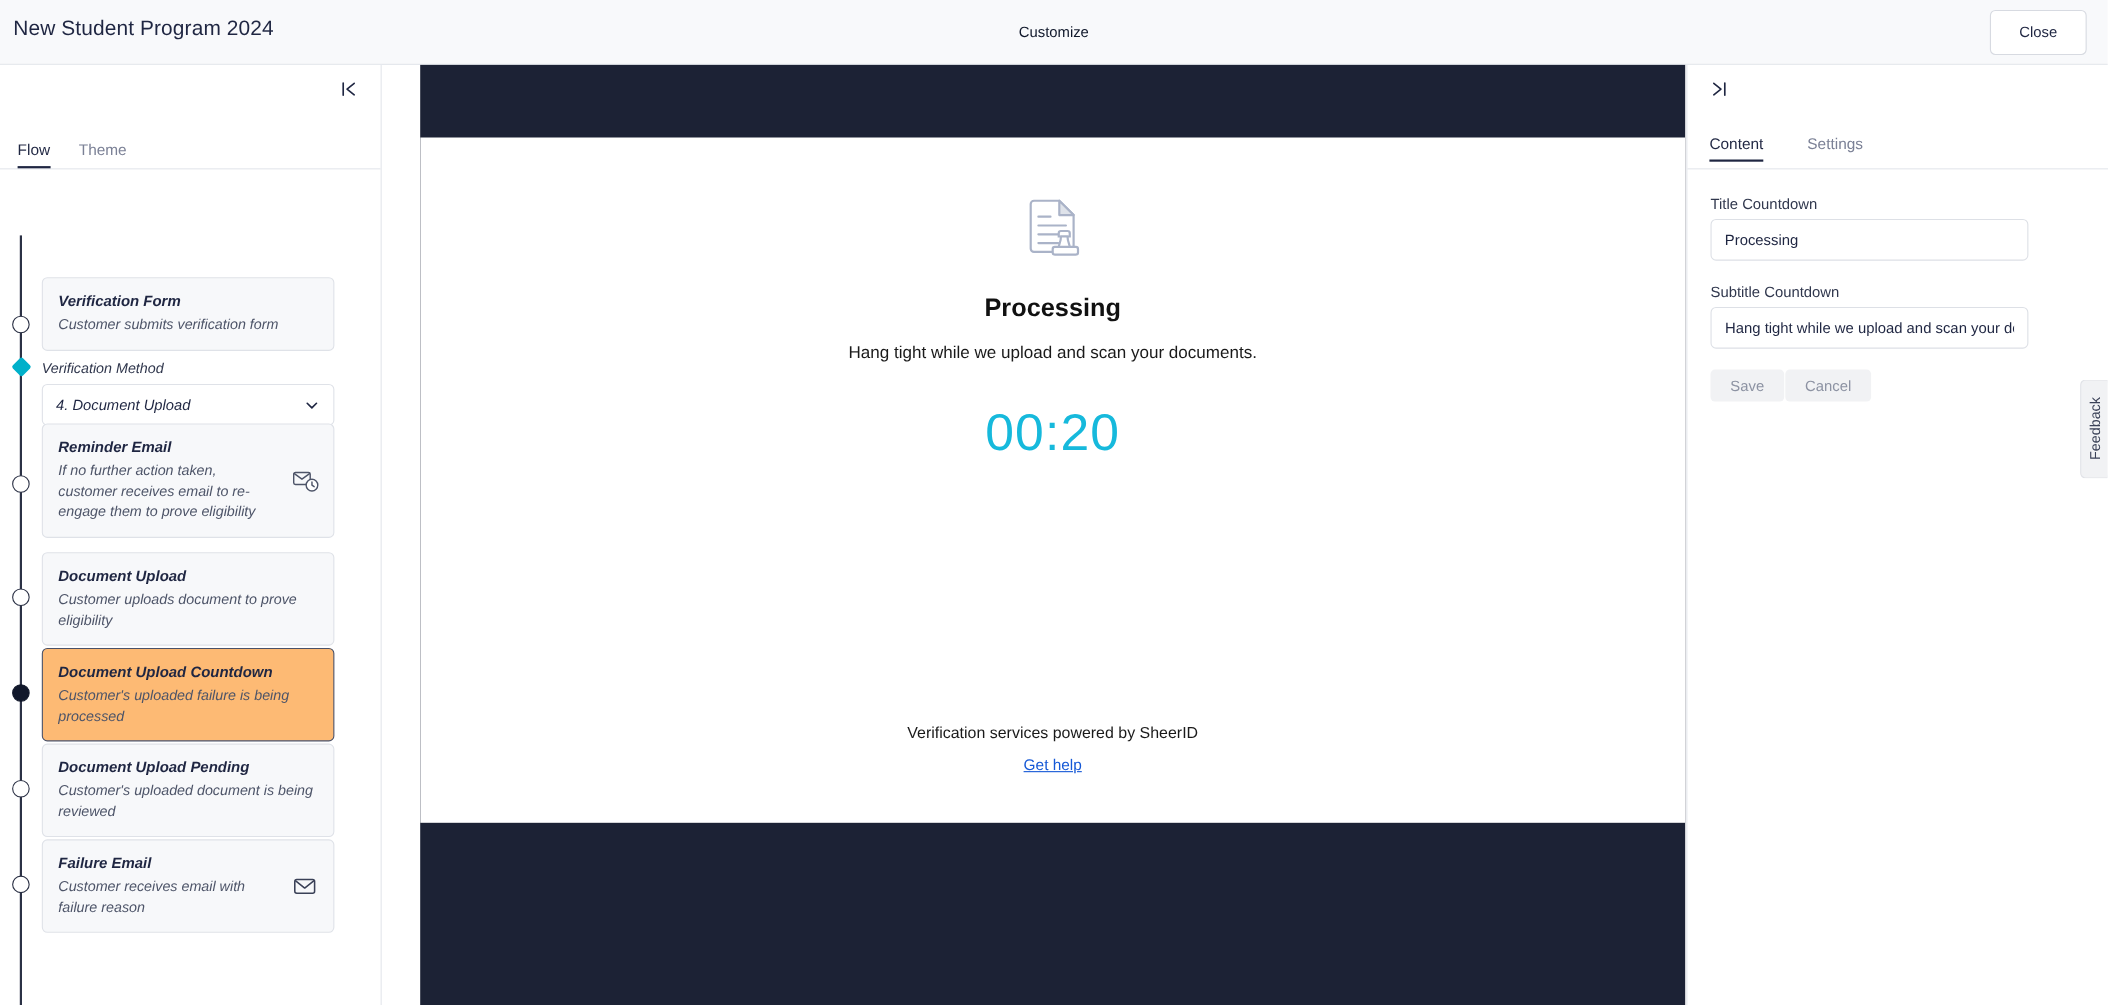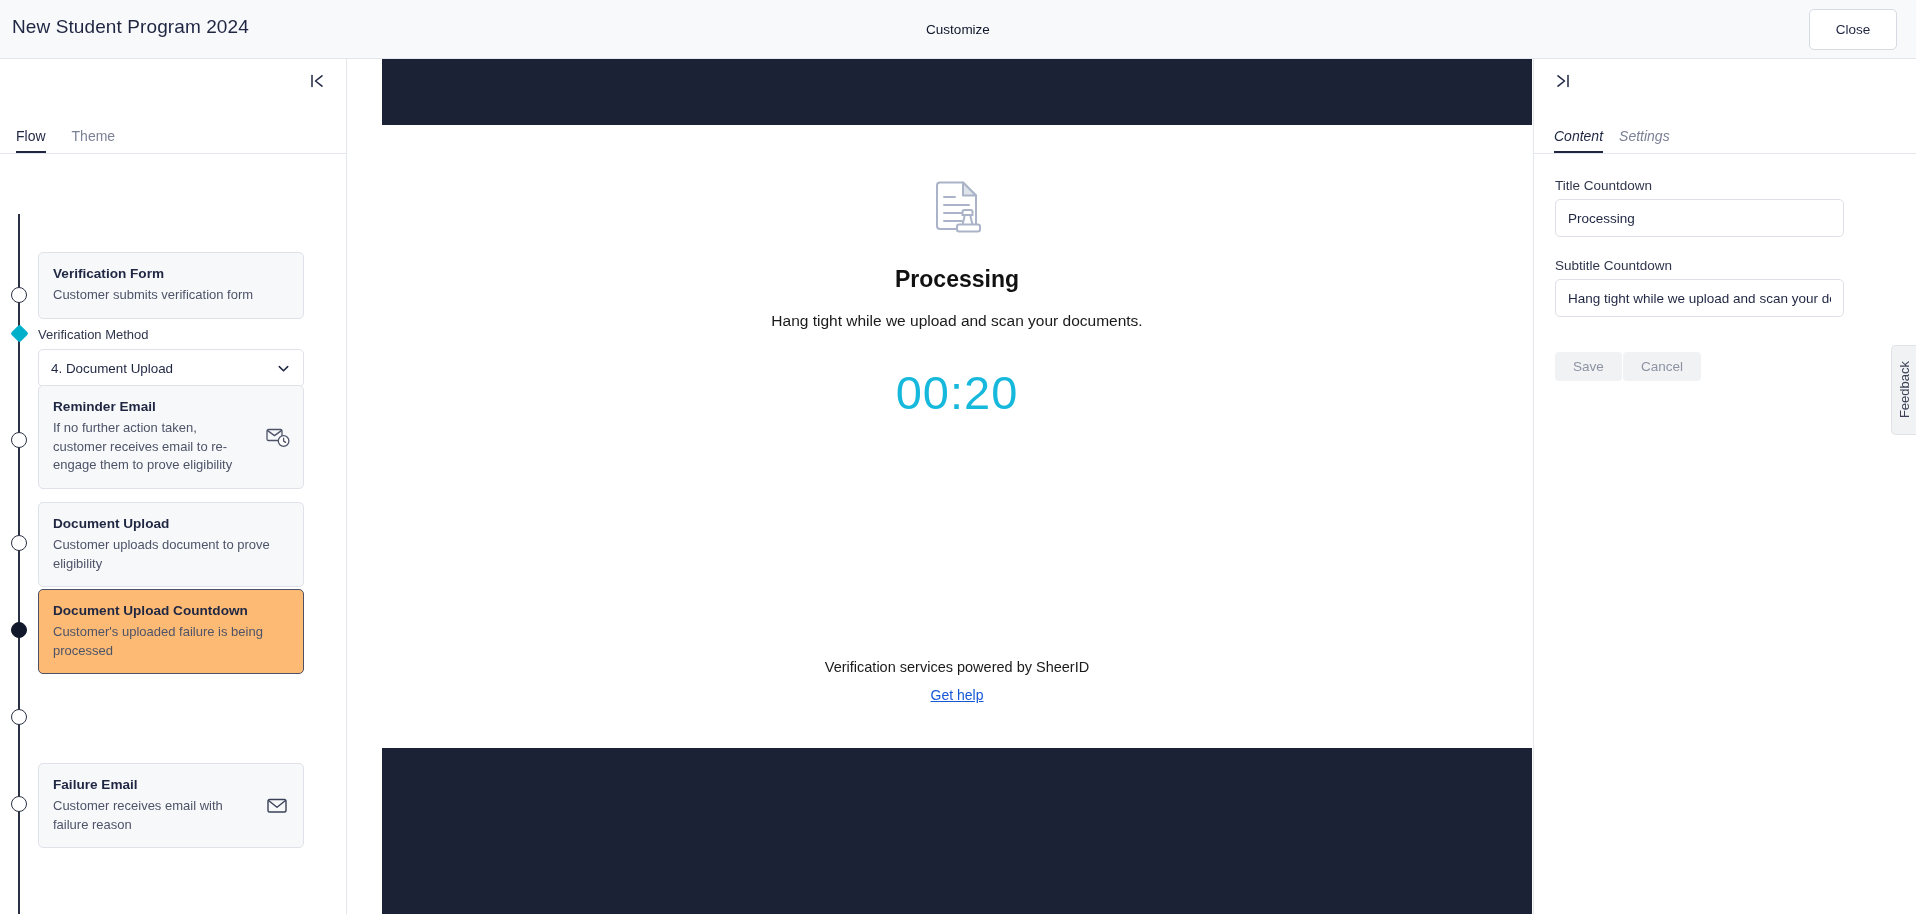"Content" .rtabs-row { align-items: flex-end -> center; font-style: italic -> none; gap: 16px -> 40px }
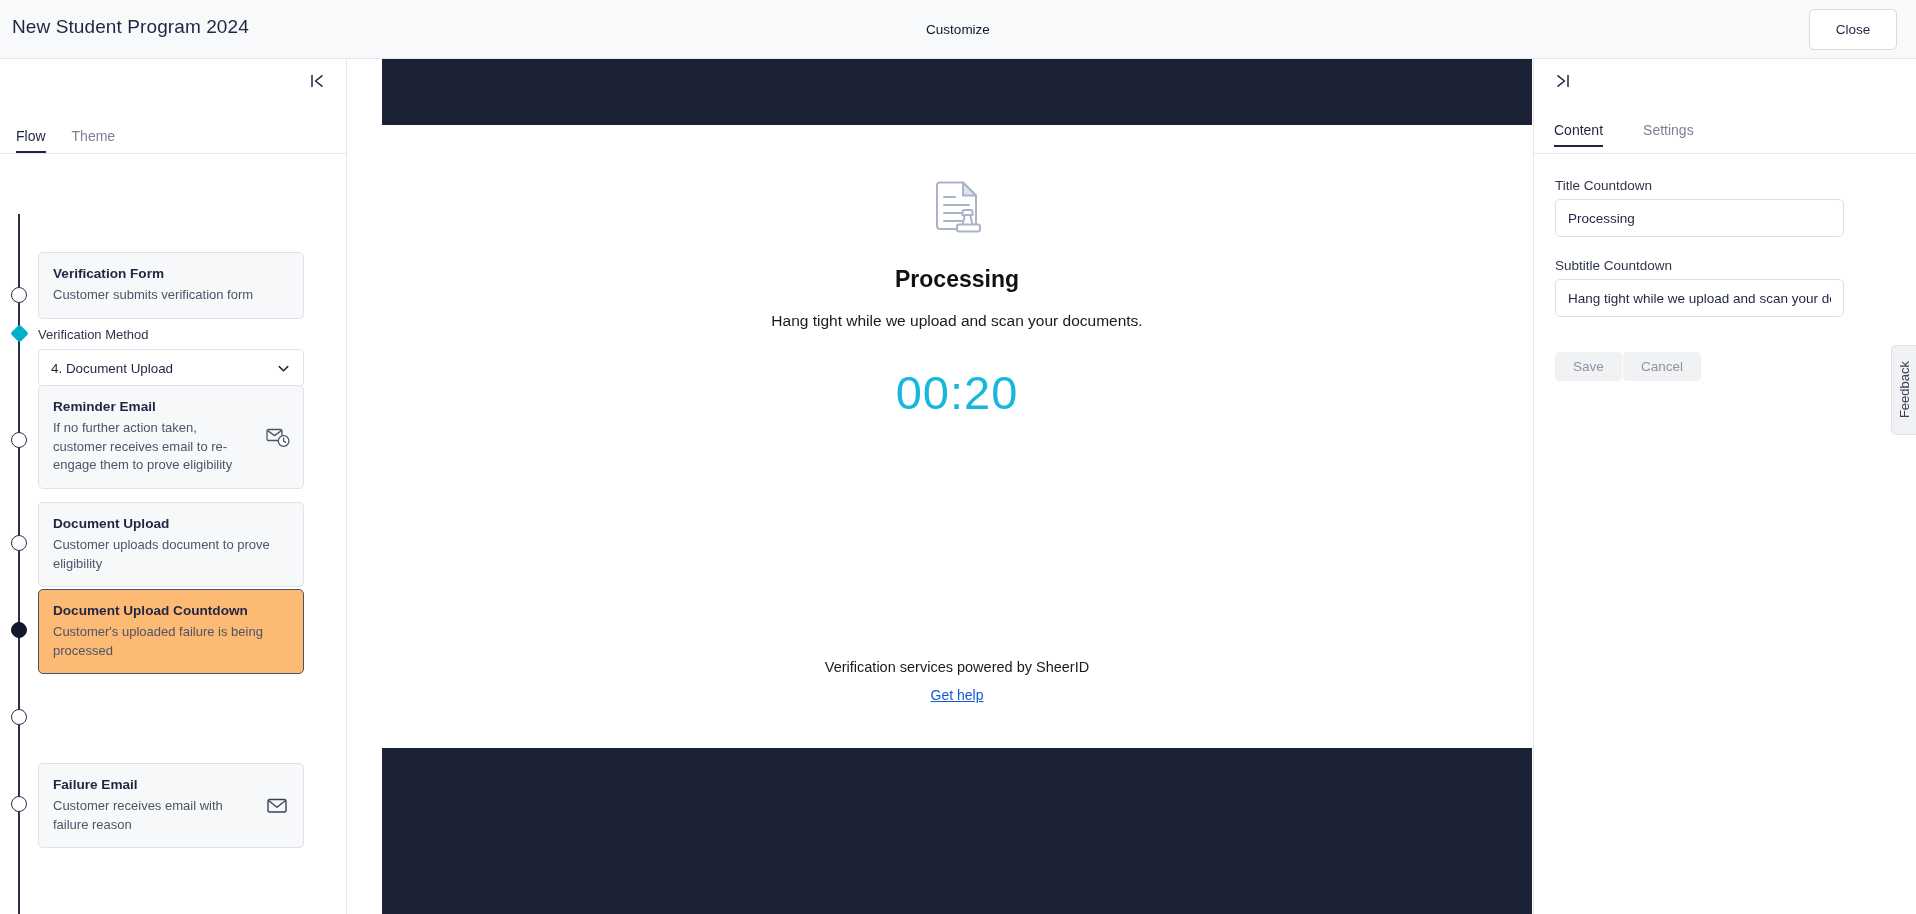"Verification Form" .flow-list { font-style: none -> italic }
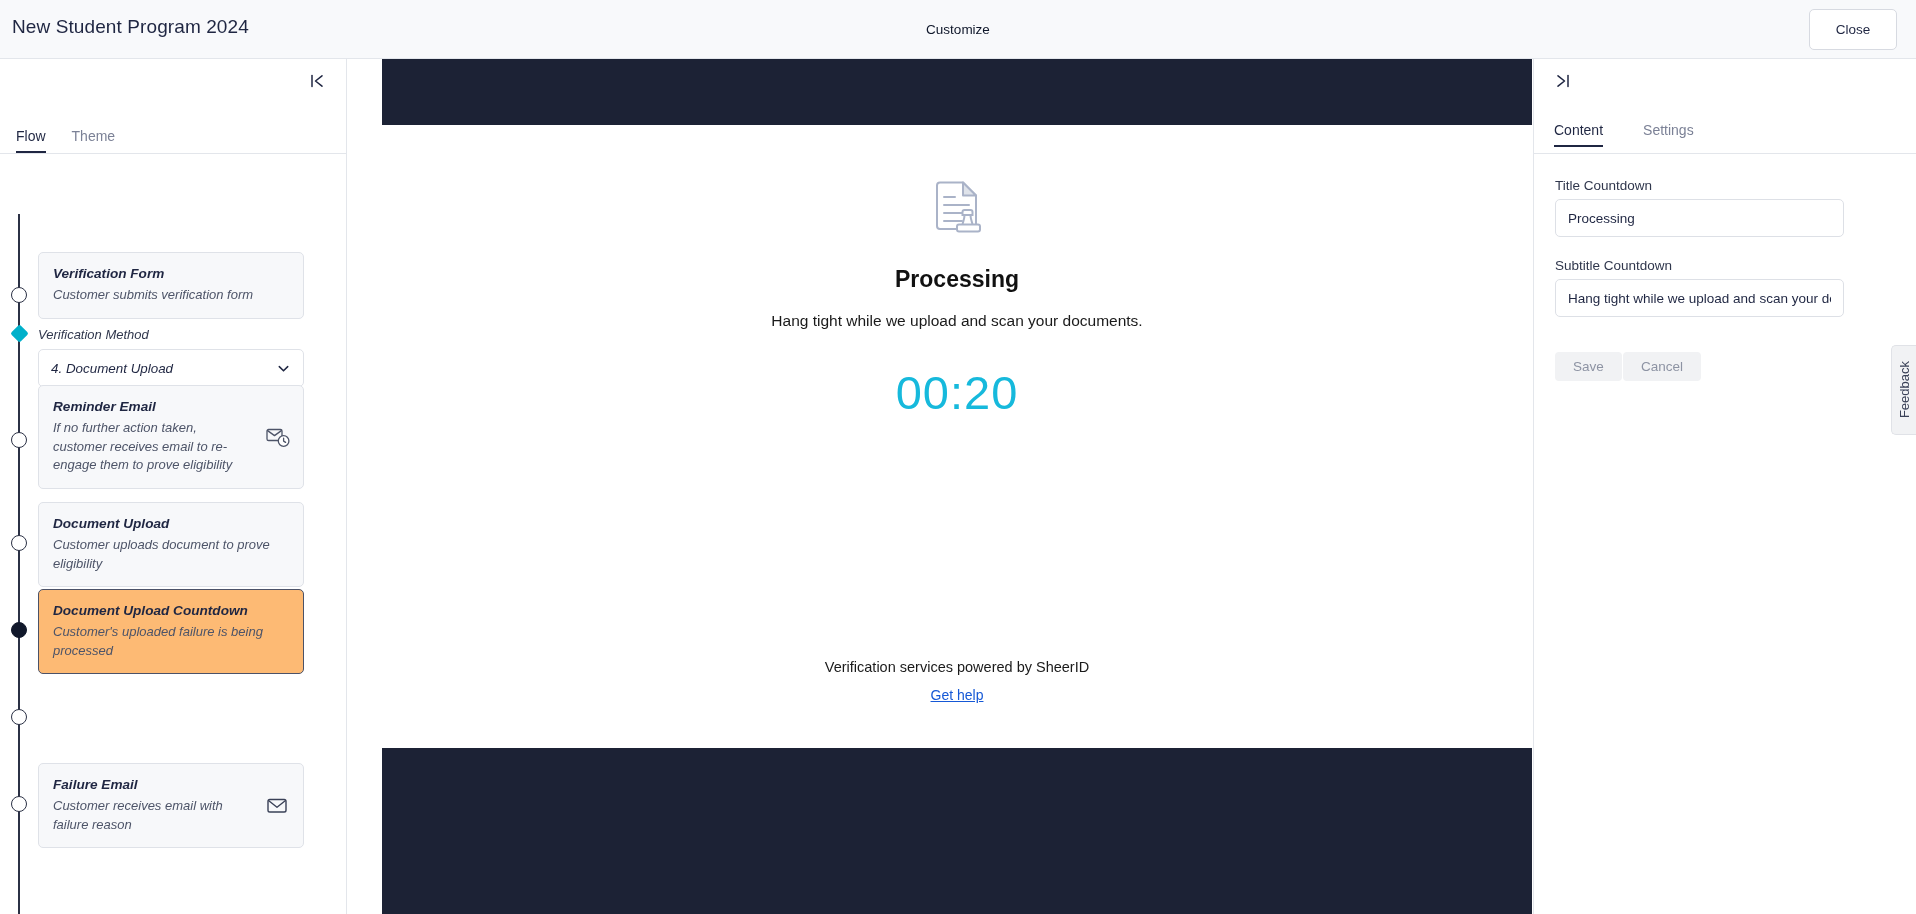"Save" .btn-ghost { margin-top: 16px -> none }
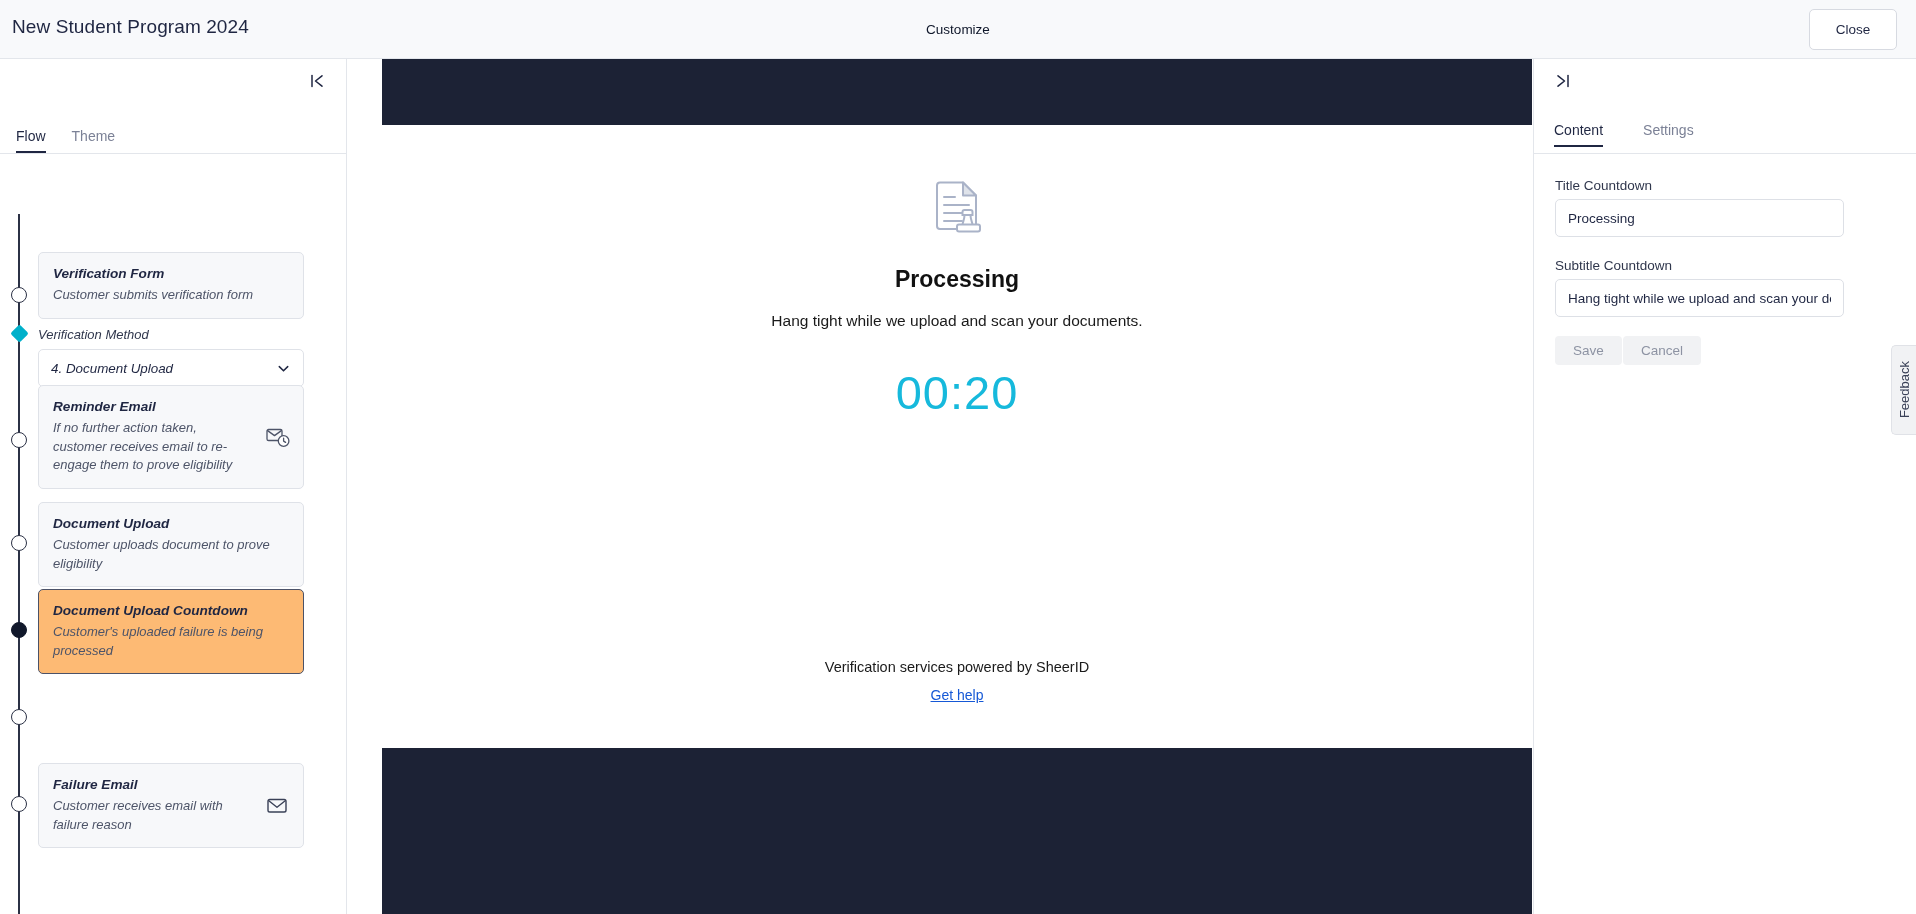"Document Upload Pending" div.card { html: none -> <div> <div>Document Upload Pending</div> <div>Customer's uploaded document is being reviewed</div> </div> }
